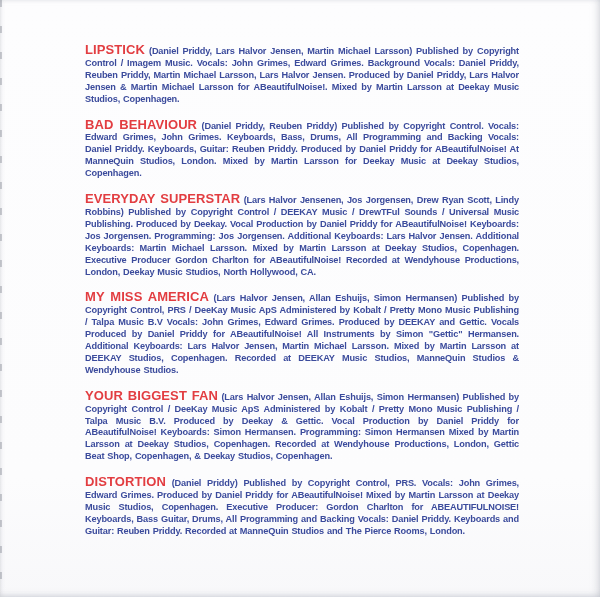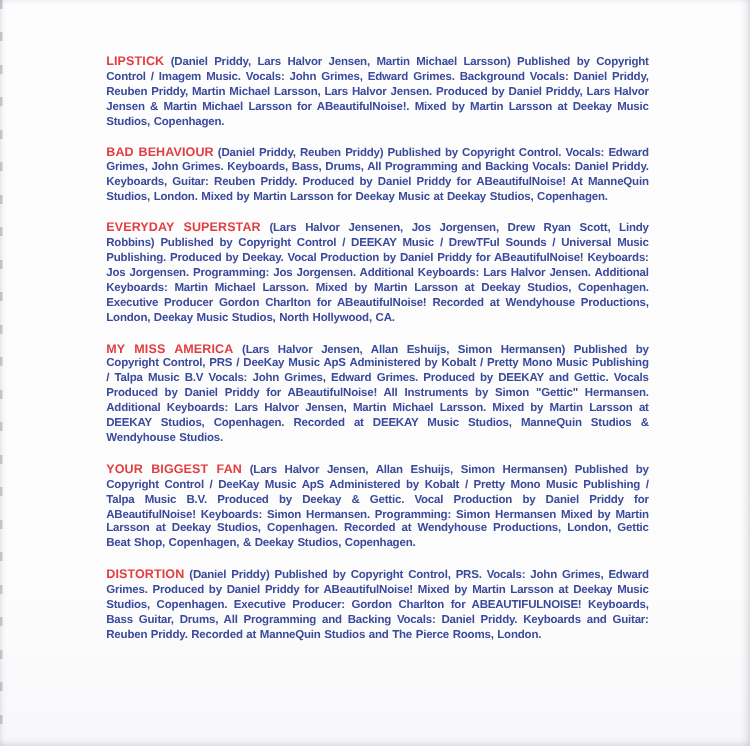"LIPSTICK" .track-title { font-size: 10px -> 13px }
